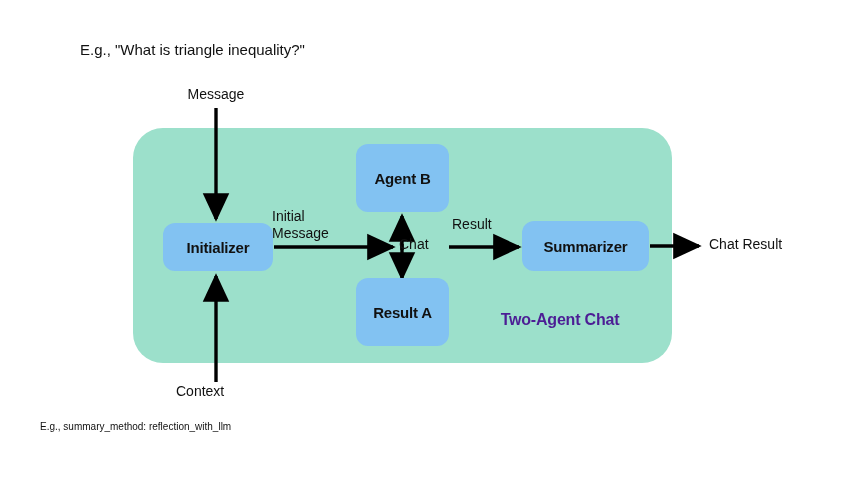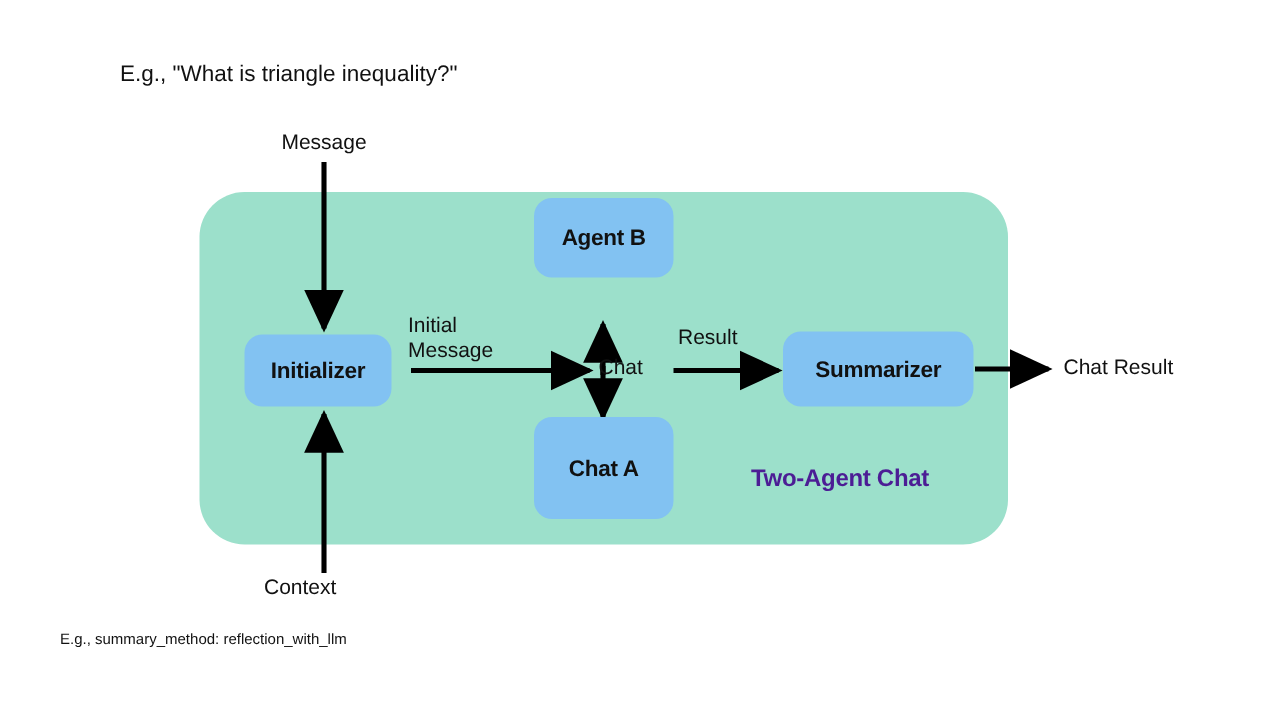"Agent B" .node-agent-b { height: 53px -> 68px; top: 132px -> 144px }
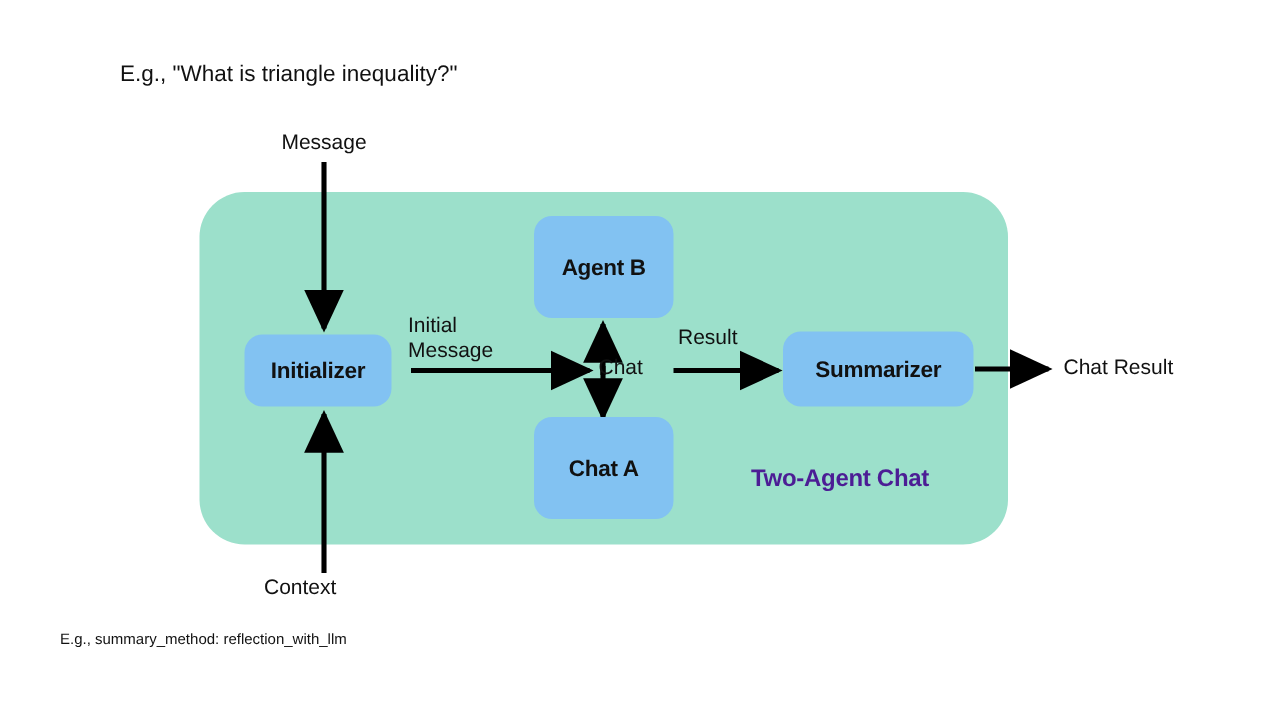"Initializer" .node-initializer { width: 98px -> 110px }
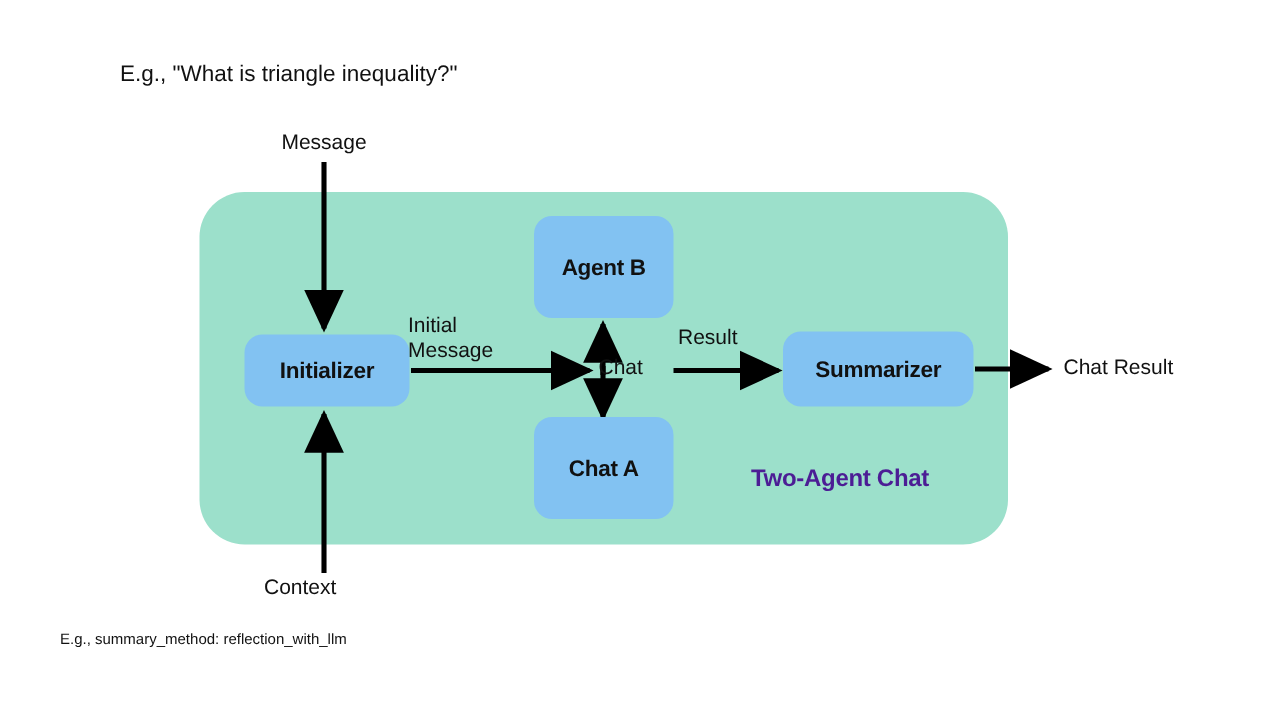"Chat A" span { text: Chat -> Result }
